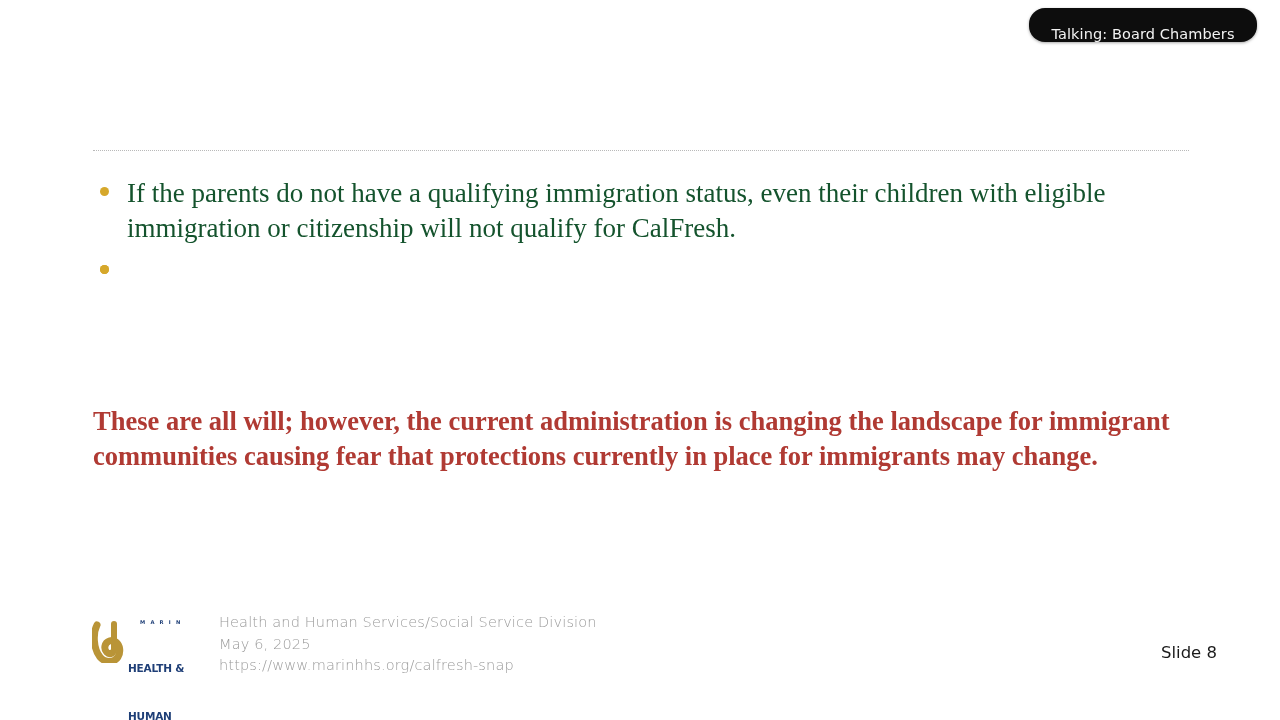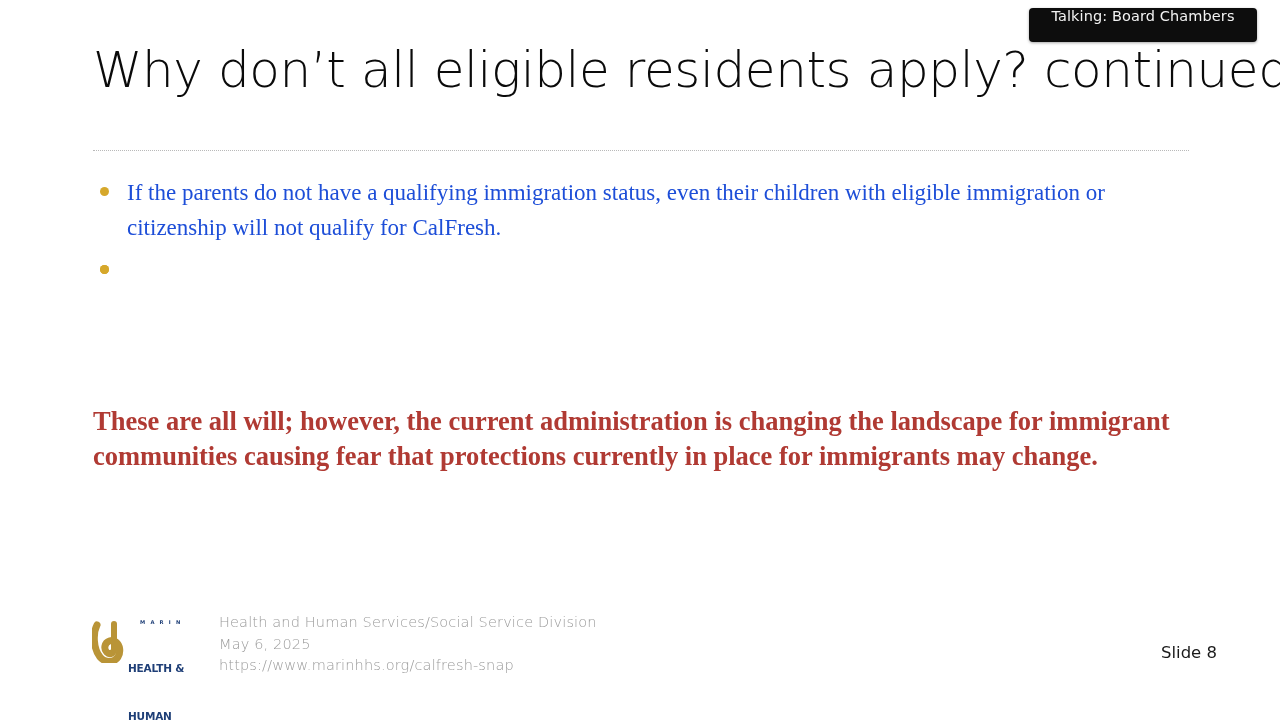"Talking: Board Chambers" .talking-badge { align-items: flex-start -> flex-end; border-radius: 4px -> 16px }
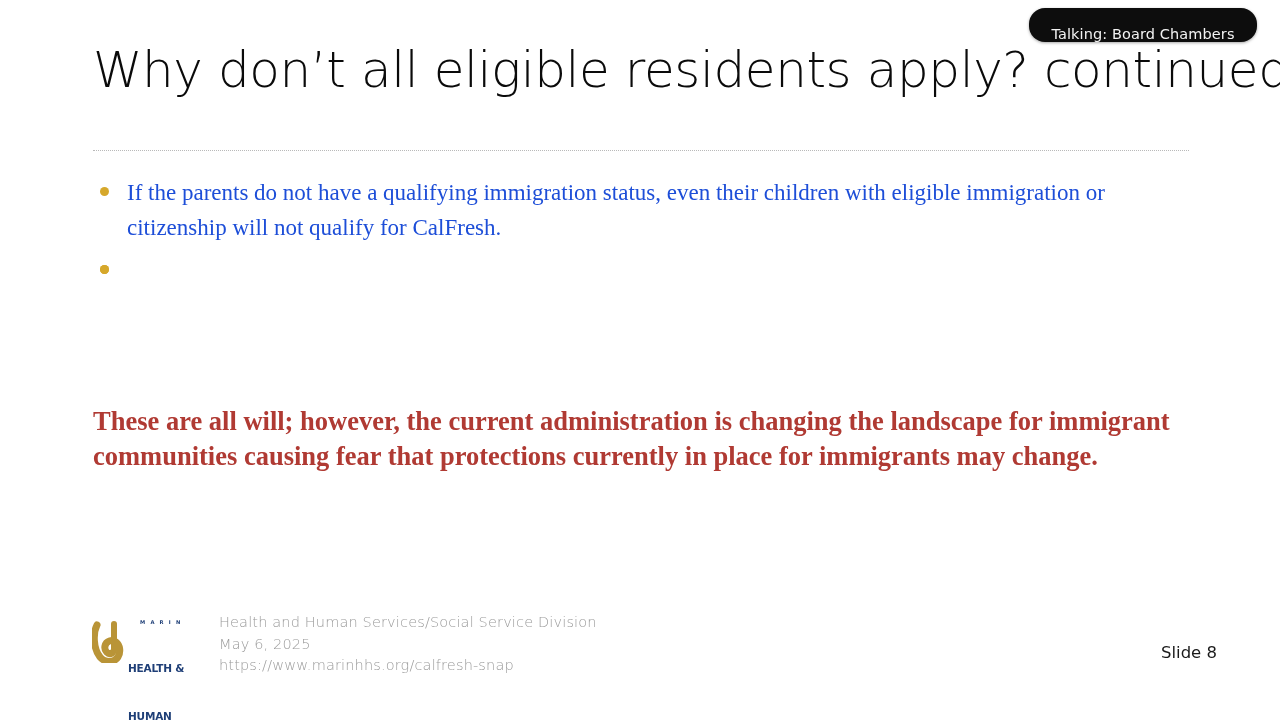"Why don’t all eligible residents" div.slide-title { html: <div>Why don’t all eligible residents apply? continued</div> -> none }
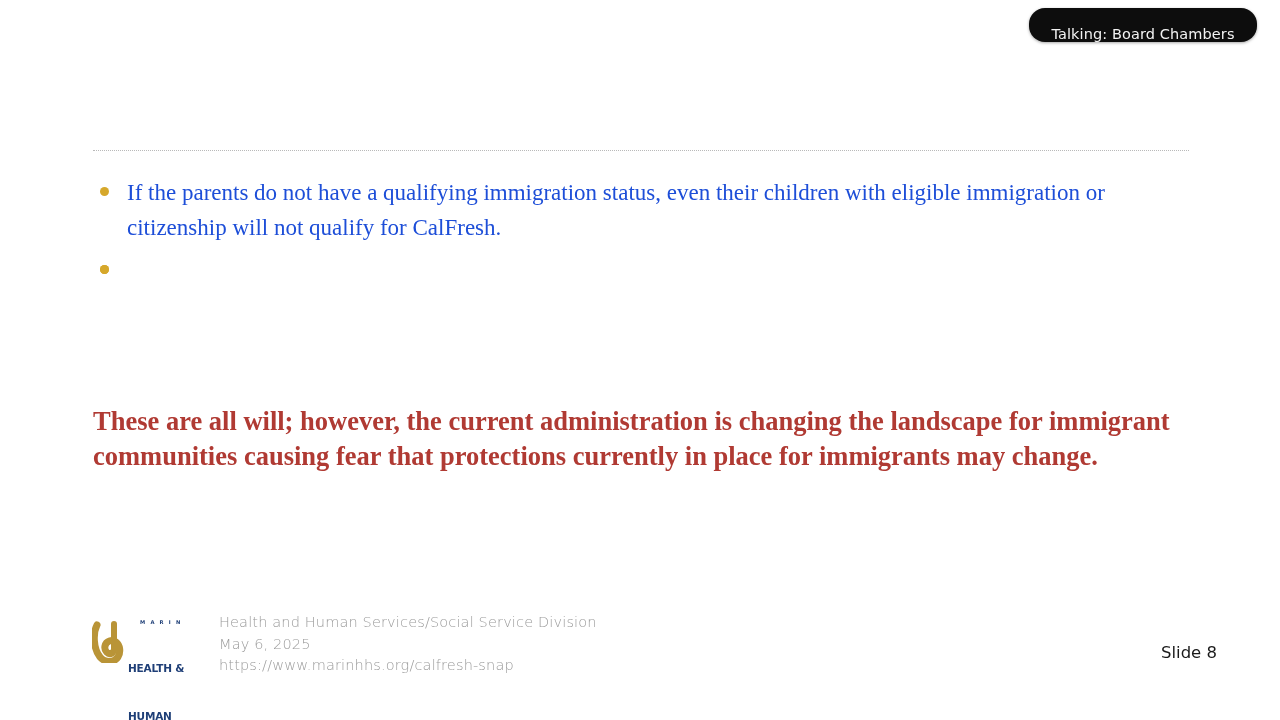"If the parents do not" .bullet-item { color: #1d4ed8 -> #14532d; font-size: 23px -> 27px }
